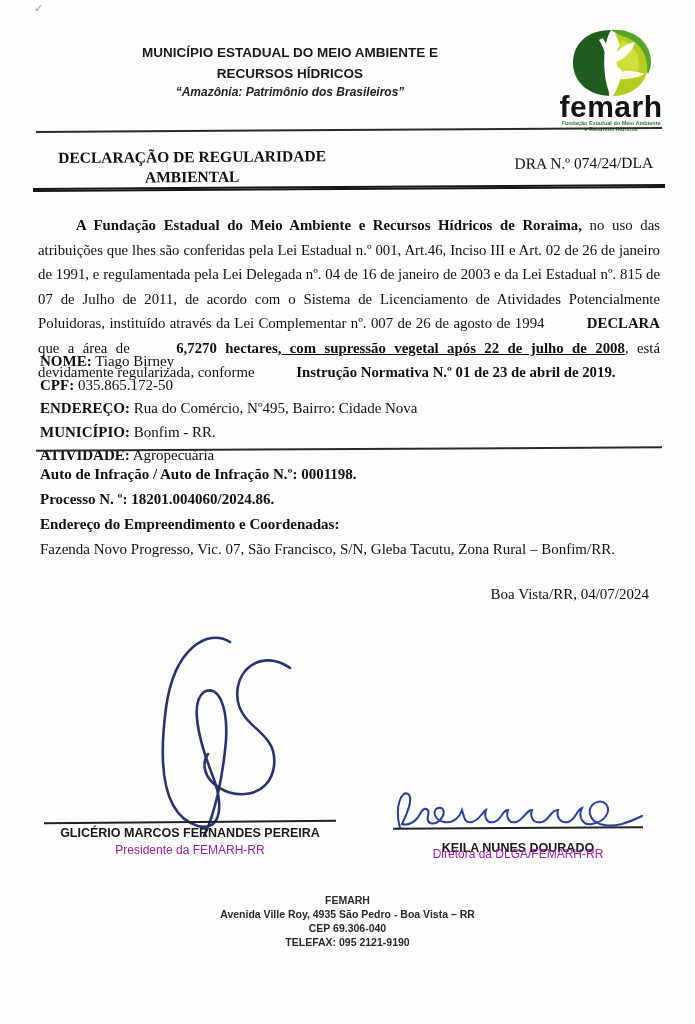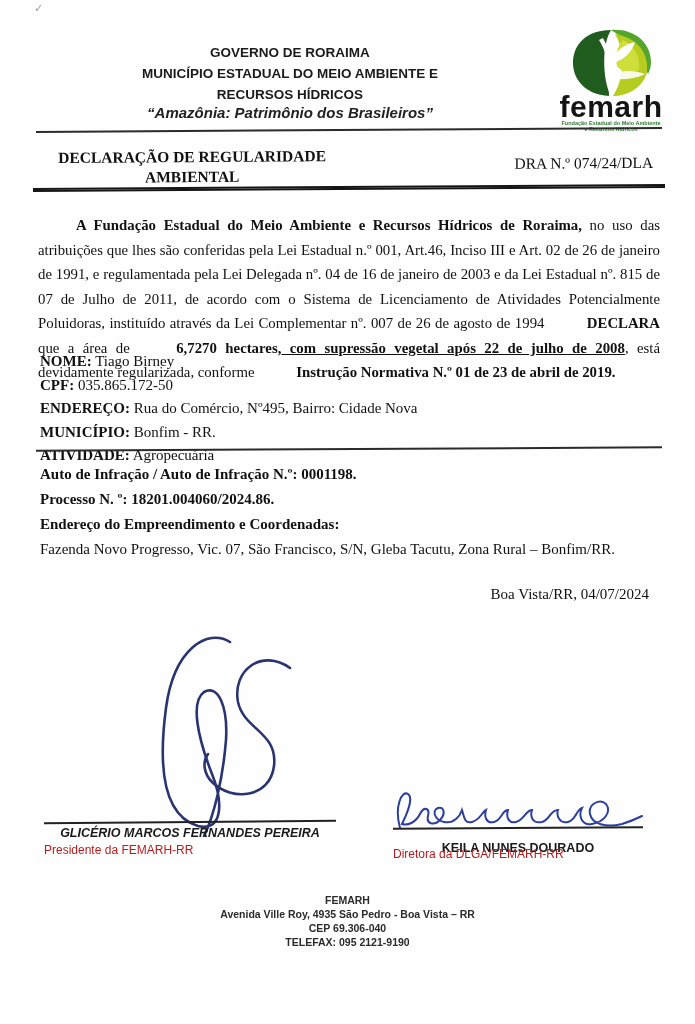"GOVERNO DE RORAIMA" div { html: <div>GOVERNO DE RORAIMA</div> -> none }
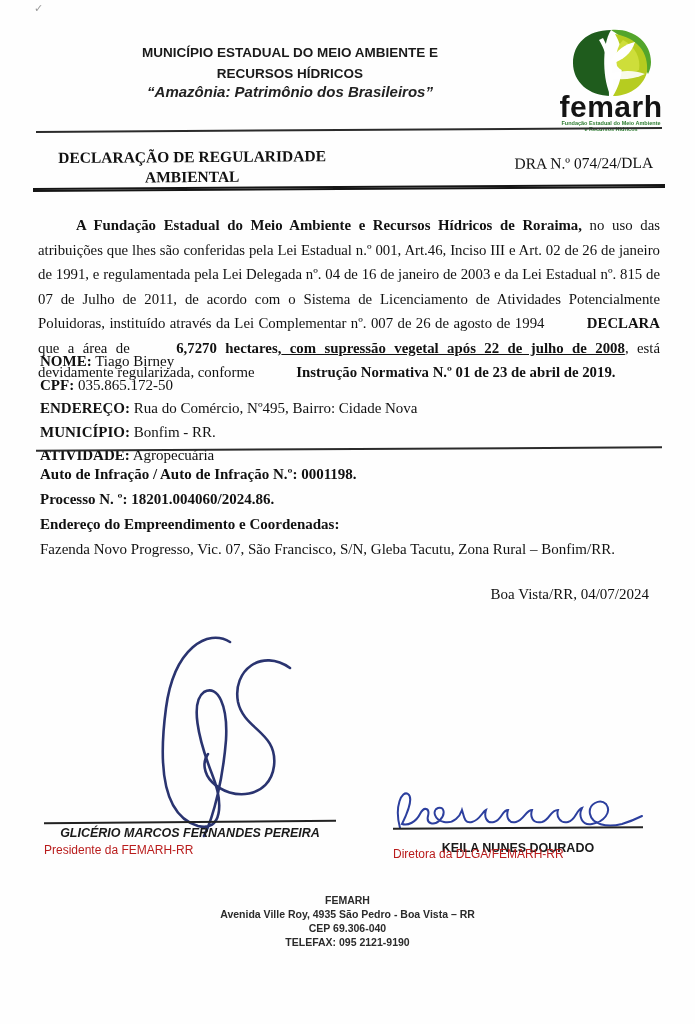"“Amazônia: Patrimônio dos Brasileiros”" .header-motto { font-size: 15px -> 12px }
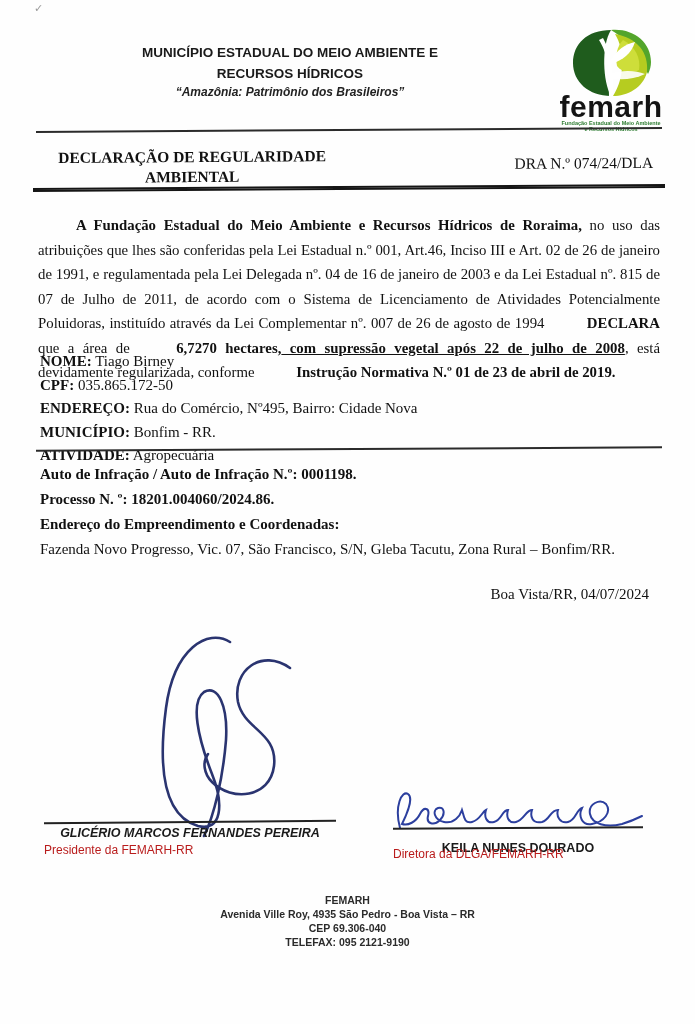"GLICÉRIO MARCOS FERNANDES PEREIRA" .sig-name-left { font-style: italic -> none }
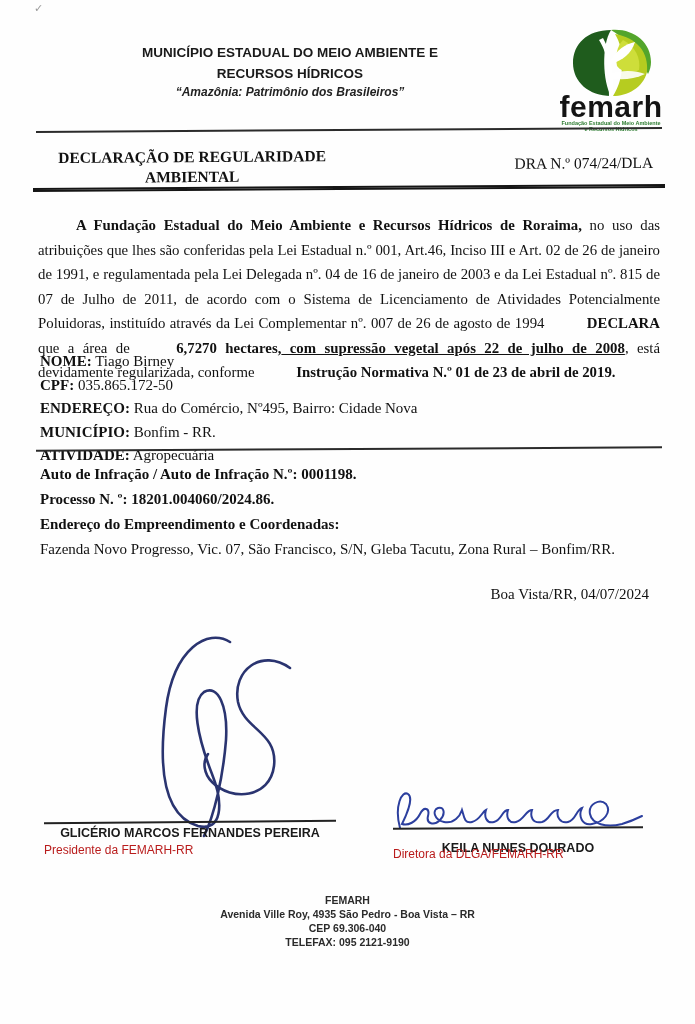"Presidente da FEMARH-RR" .sig-role { color: #b91c1c -> #a21caf; text-align: none -> center }
